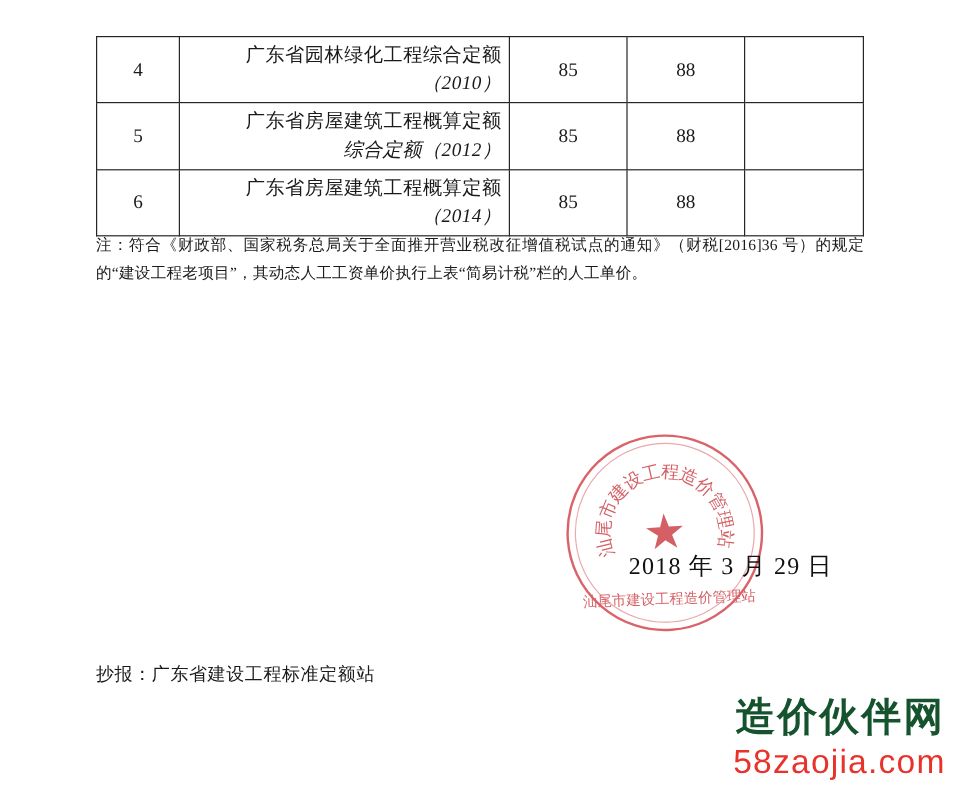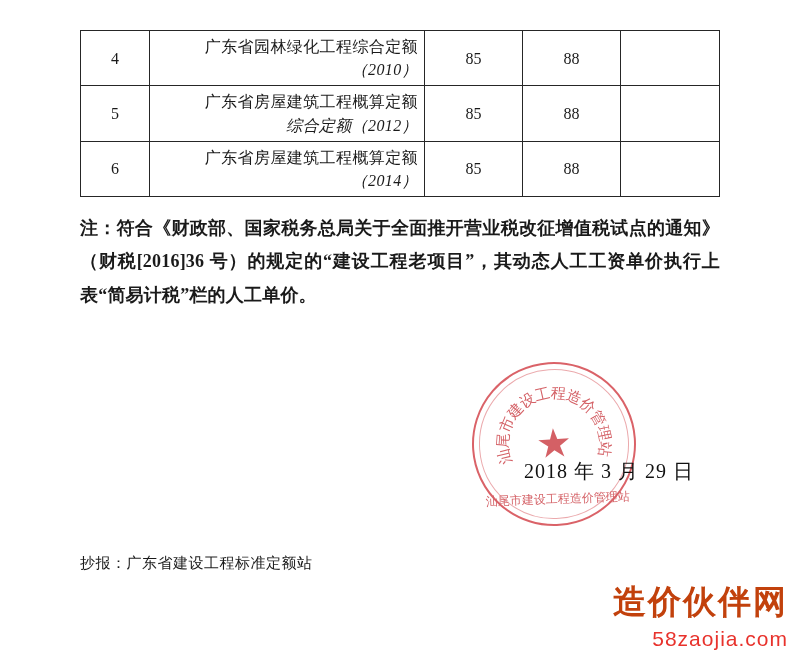"注：符合《财政部、国家税务总局关于全面推开营业税改征增值税试点的通知》（财税[2" .note { font-size: 18px -> 13px; font-weight: bold -> none; top: 212px -> 192px }
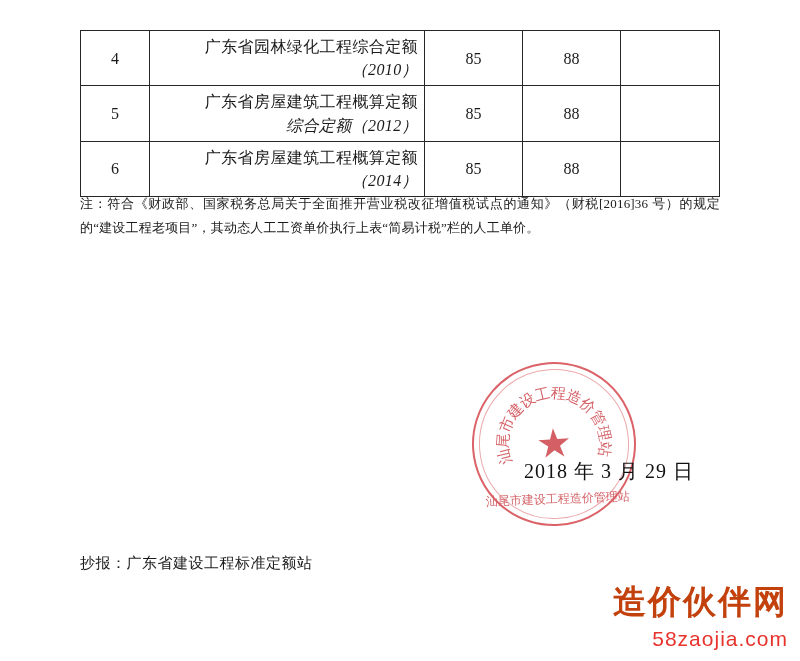"造价伙伴网" .wm-main { color: #c2410c -> #14532d; font-family: Liberation Mono, monospace -> Liberation Sans, sans-serif }
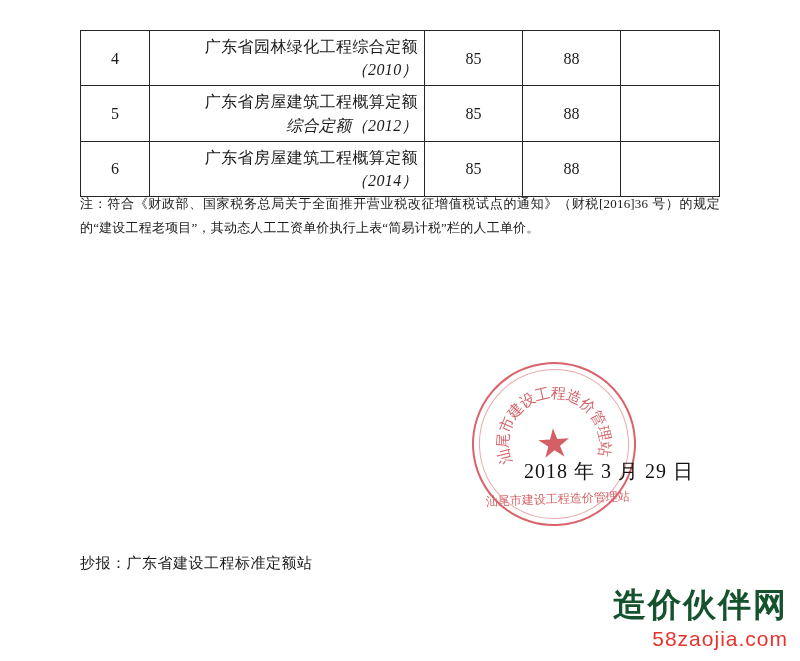"58zaojia.com" .wm-sub { font-size: 21px -> 28px }
